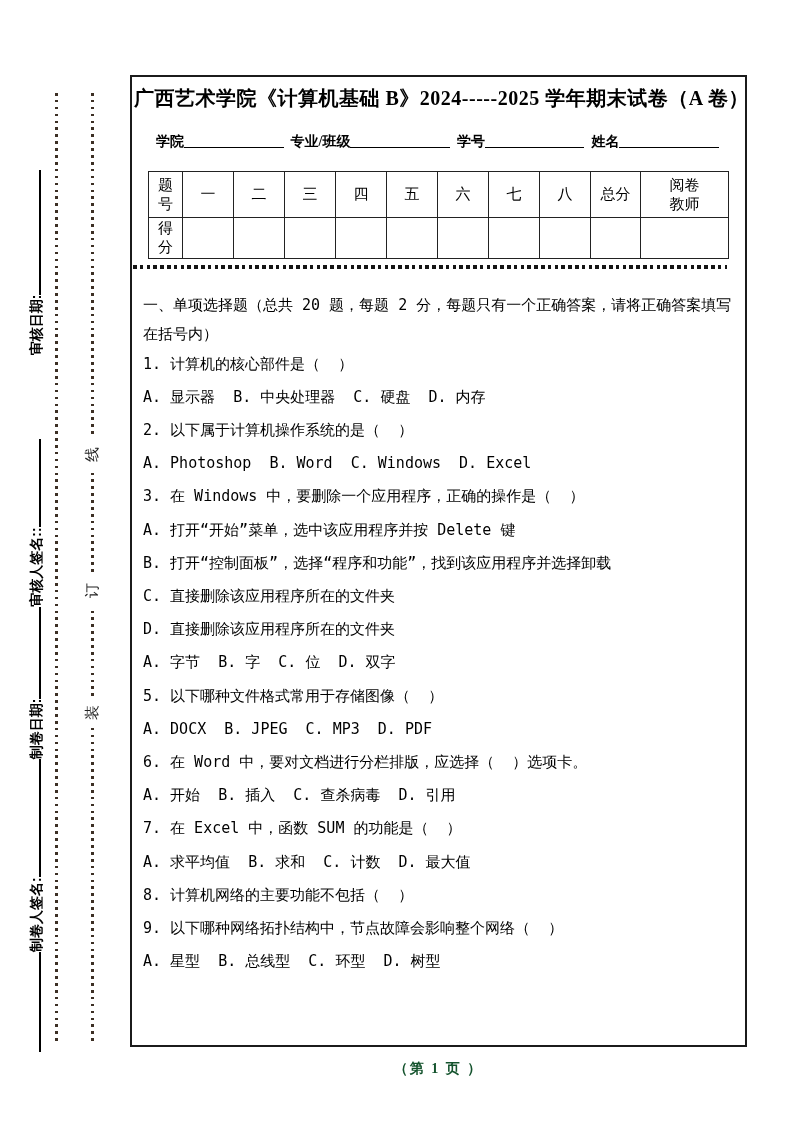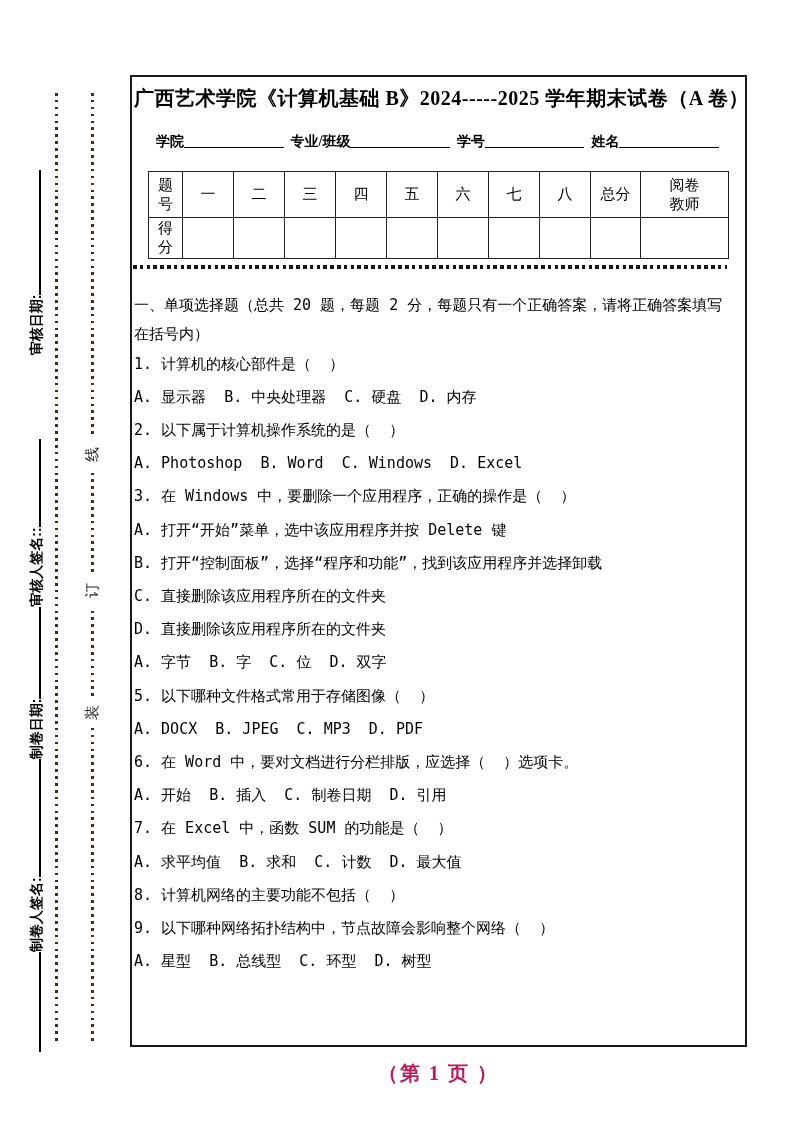"一、单项选择题（总共 20 题，每题 2" .content { margin: 22px 11px 0 2px -> 22px 11px 0 11px }
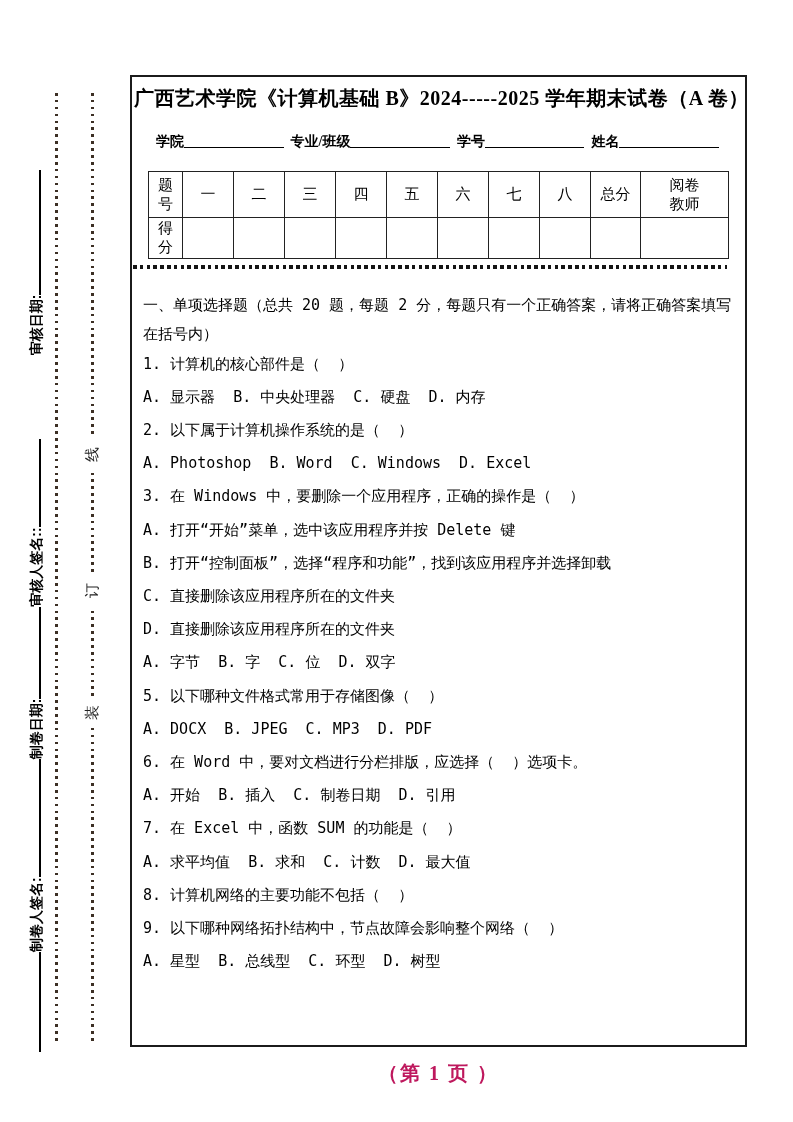"A. 开始 B. 插入 C." p { text: 制卷日期 -> 查杀病毒 }
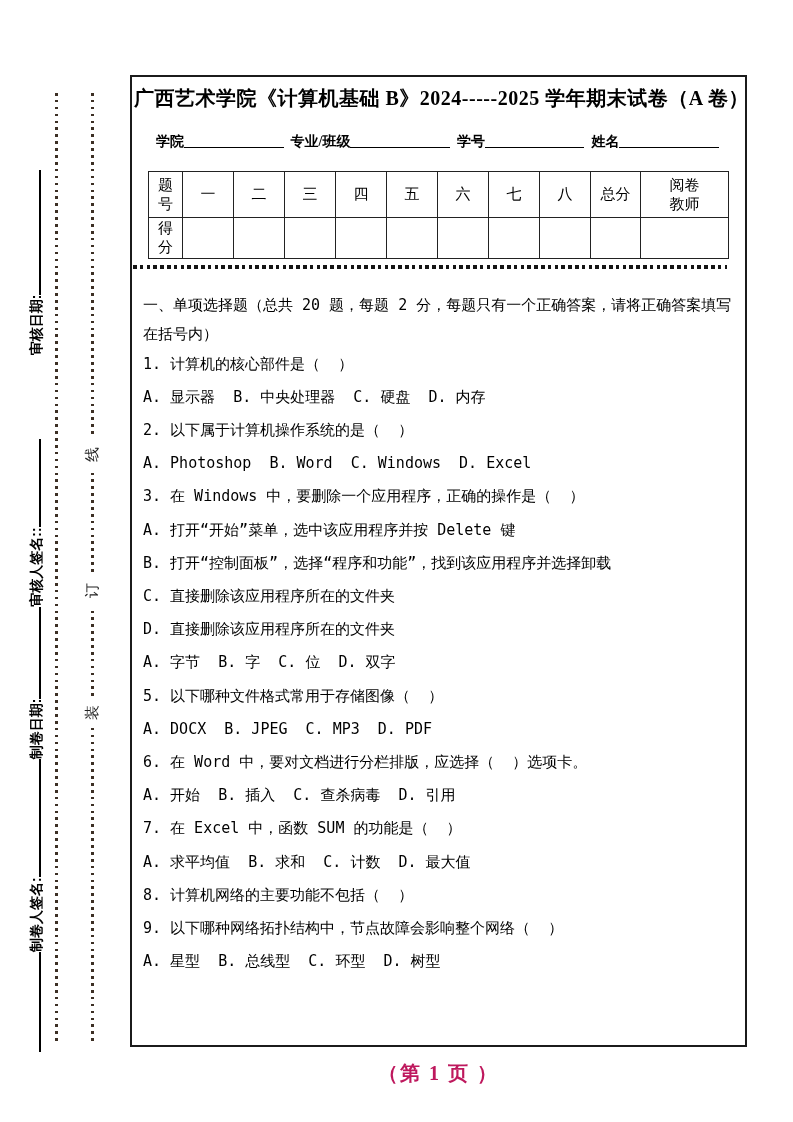"（第 1 页 ）" .page-footer { color: #be185d -> #14532d; font-size: 20px -> 14px }
